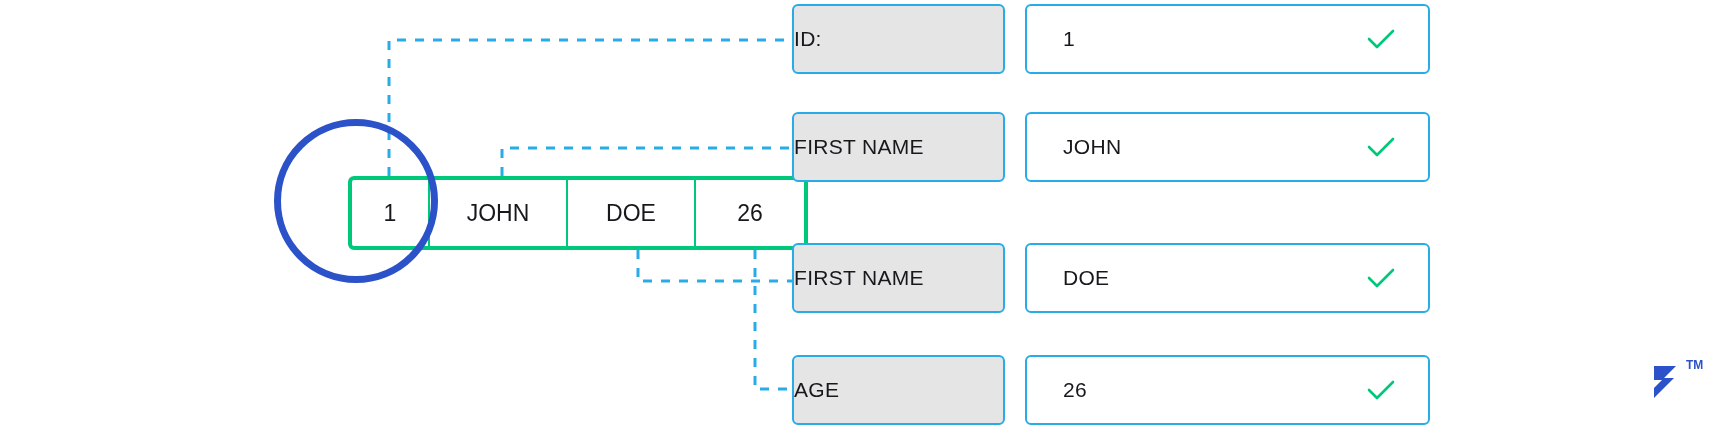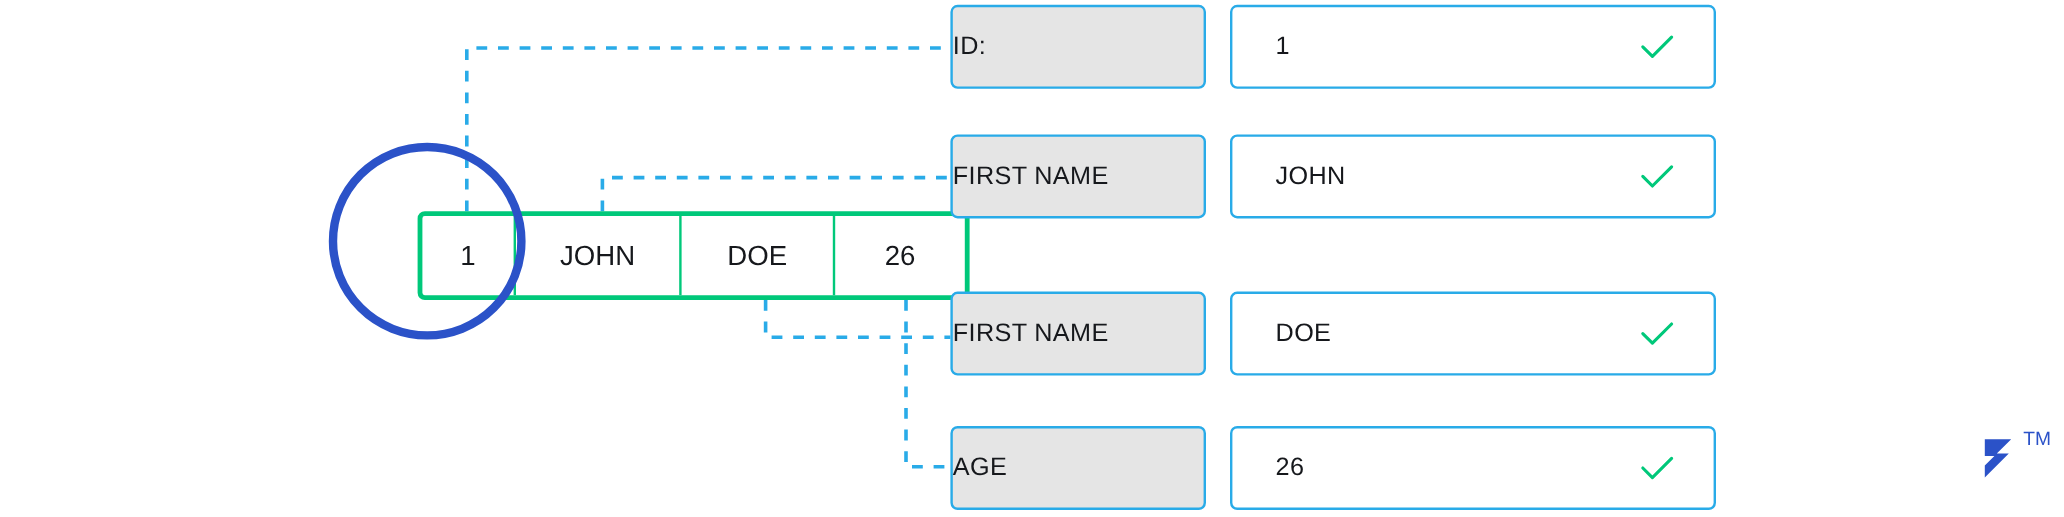"TM" .brand-tm { font-size: 16px -> 12px; font-weight: normal -> bold }
